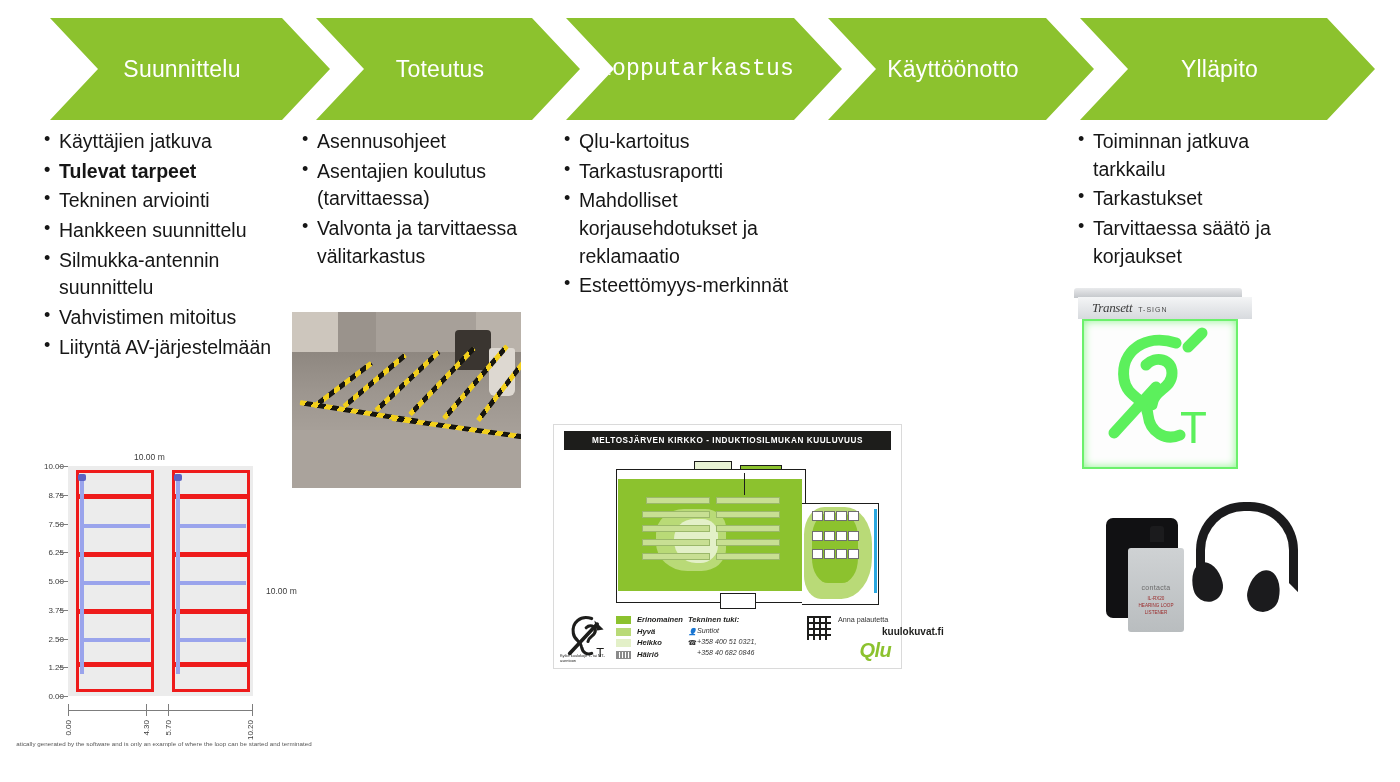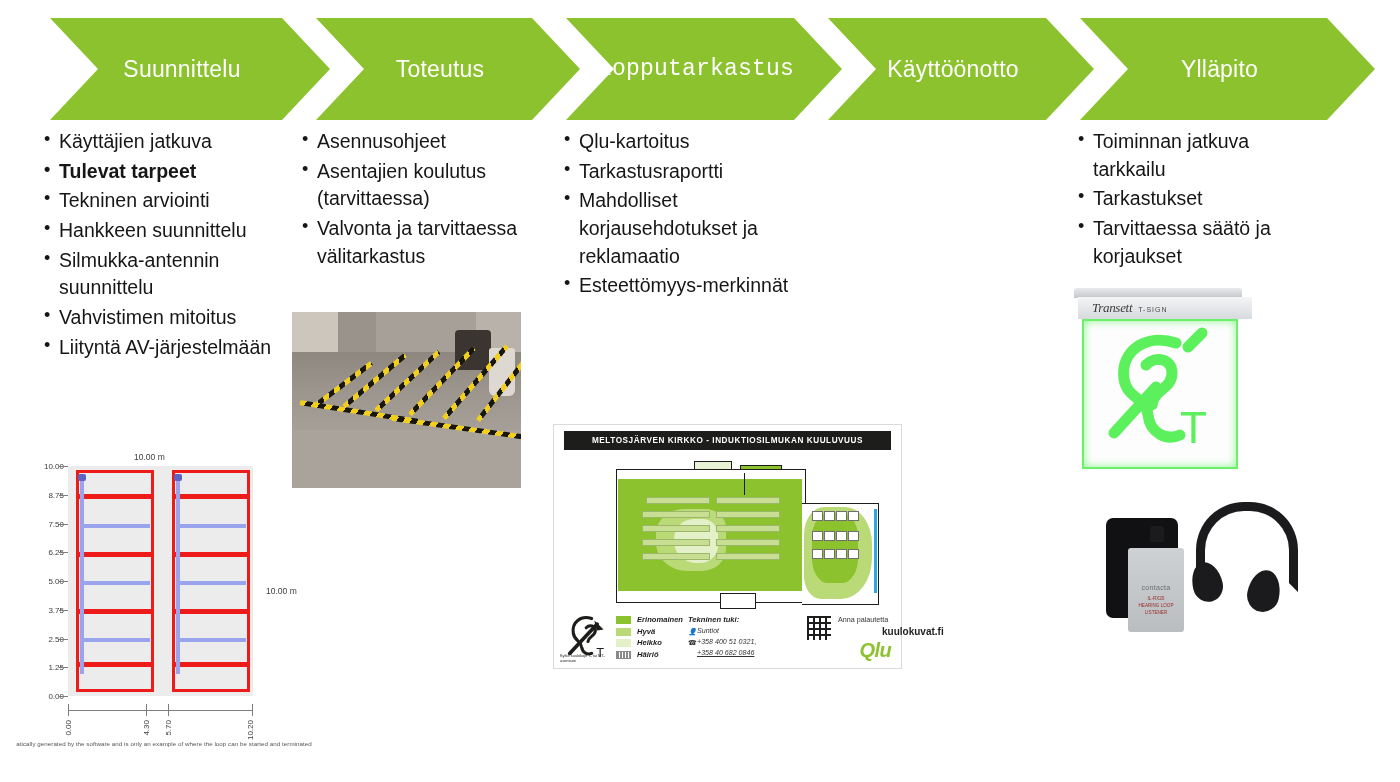"+358 40 682 0846" div.sp-r { text-decoration: underline -> none }
